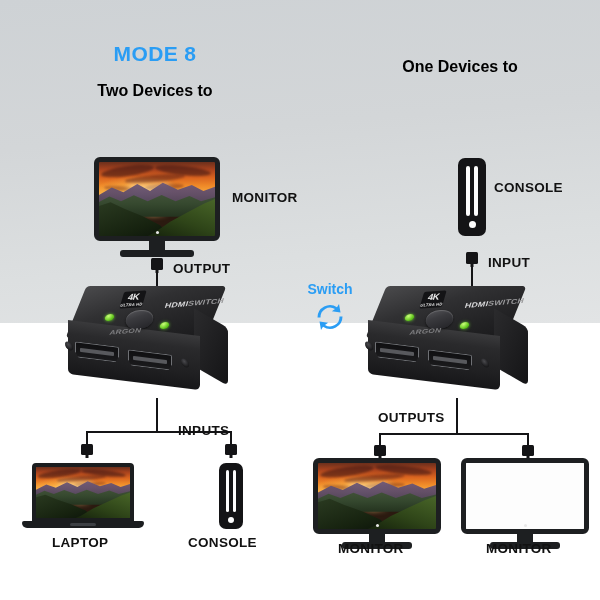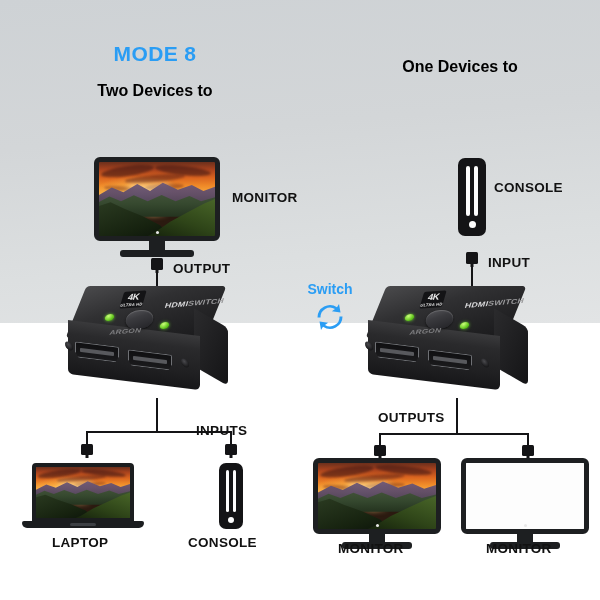"INPUTS" div.lbl { left: 196px -> 178px }
